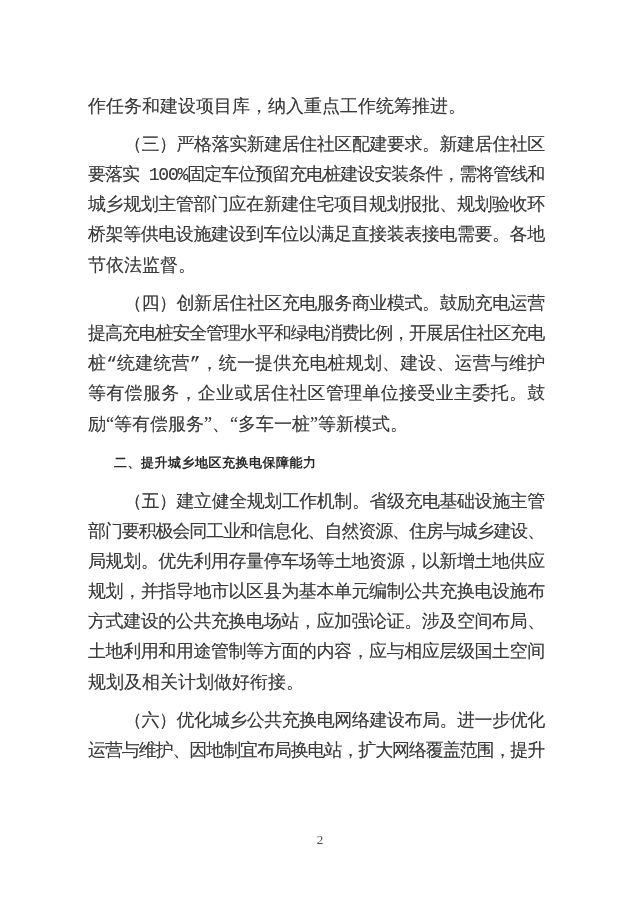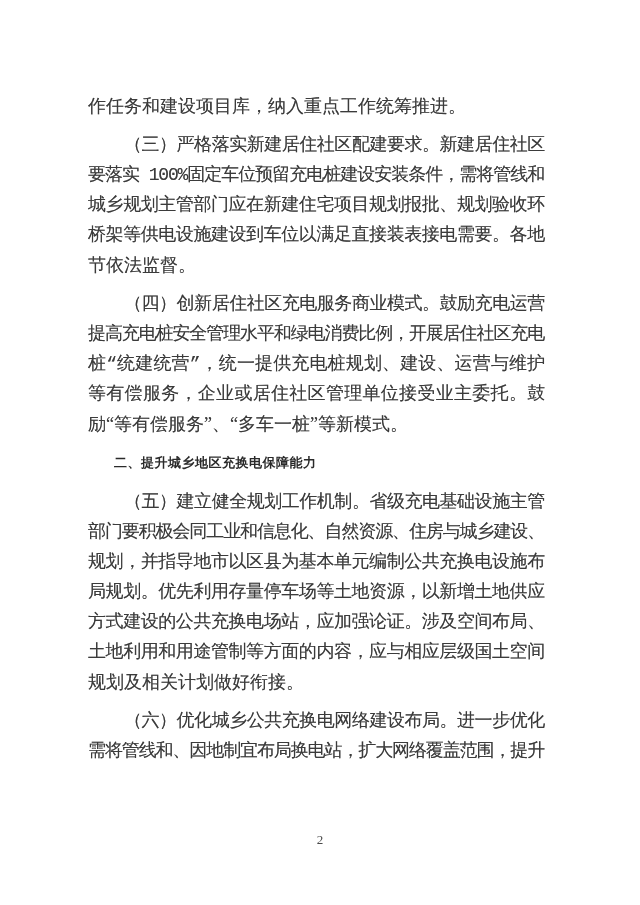"规划，并指导地市以区县为基本单元编制公共充换电设施布" div.line { order: before "局规划。优先利用存量停车场等土地资源，以新增土地供应" -> after "局规划。优先利用存量停车场等土地资源，以新增土地供应" }
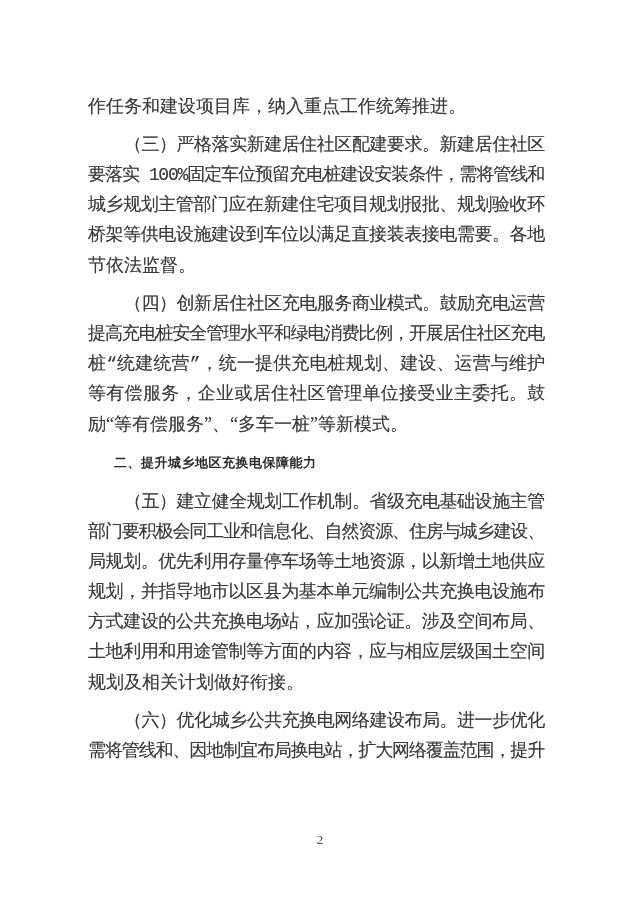"需将管线和、因地制宜布局换电站，扩大网络覆盖范围，提升" div.line { text: 需将管线和 -> 运营与维护 }
